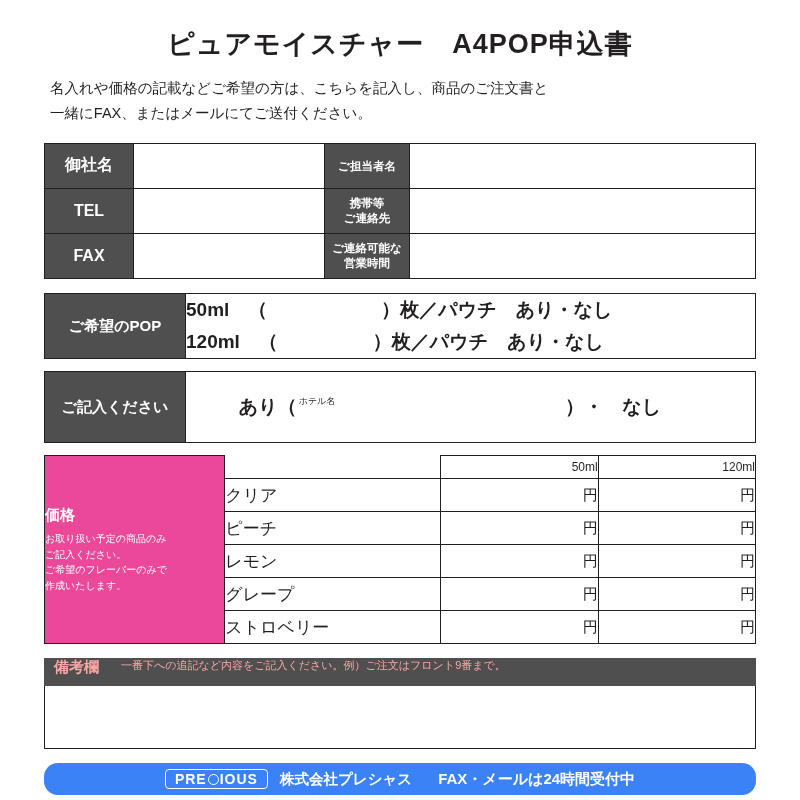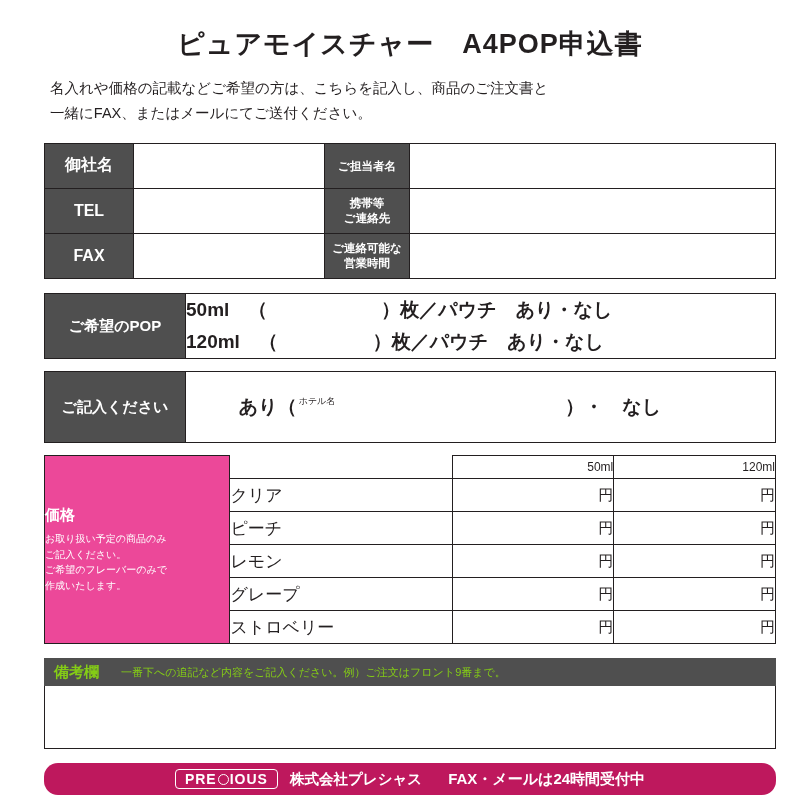"ピュアモイスチャー A4POP申込書" .page { padding: 26px 24px 0 44px -> 26px 44px 0 44px }
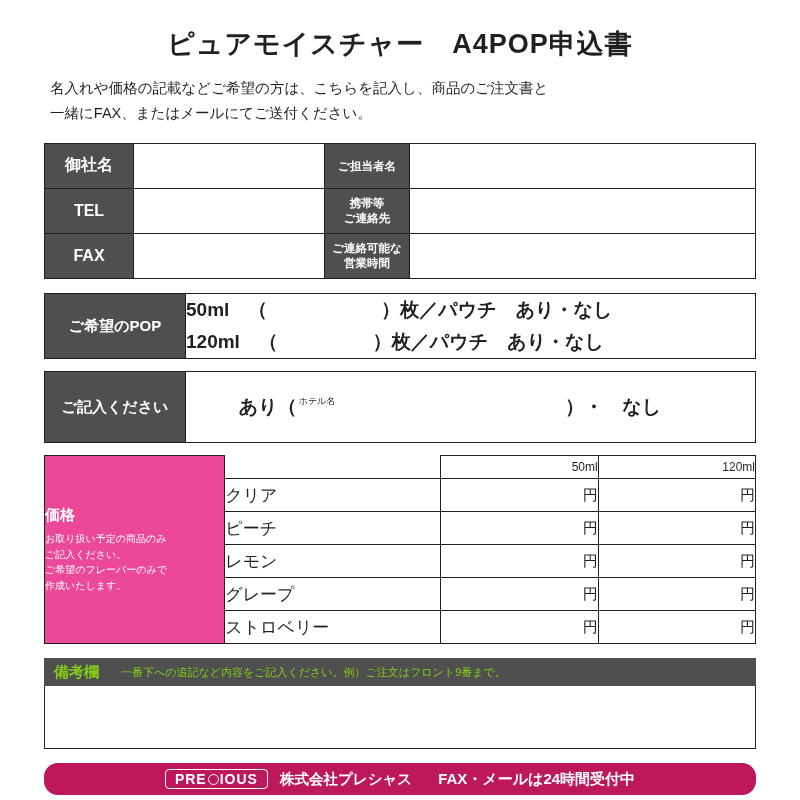"備考欄" .remarks-head { align-items: center -> flex-start; color: #84cc16 -> #fca5a5 }
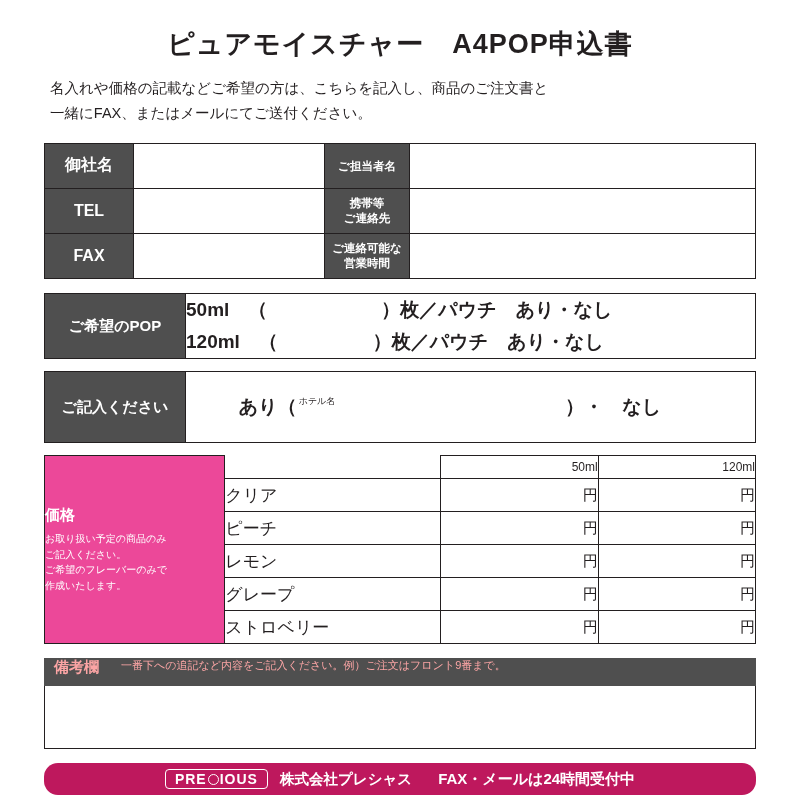"PRE IOUS" .footer-bar { background: #be185d -> #3b82f6 }
